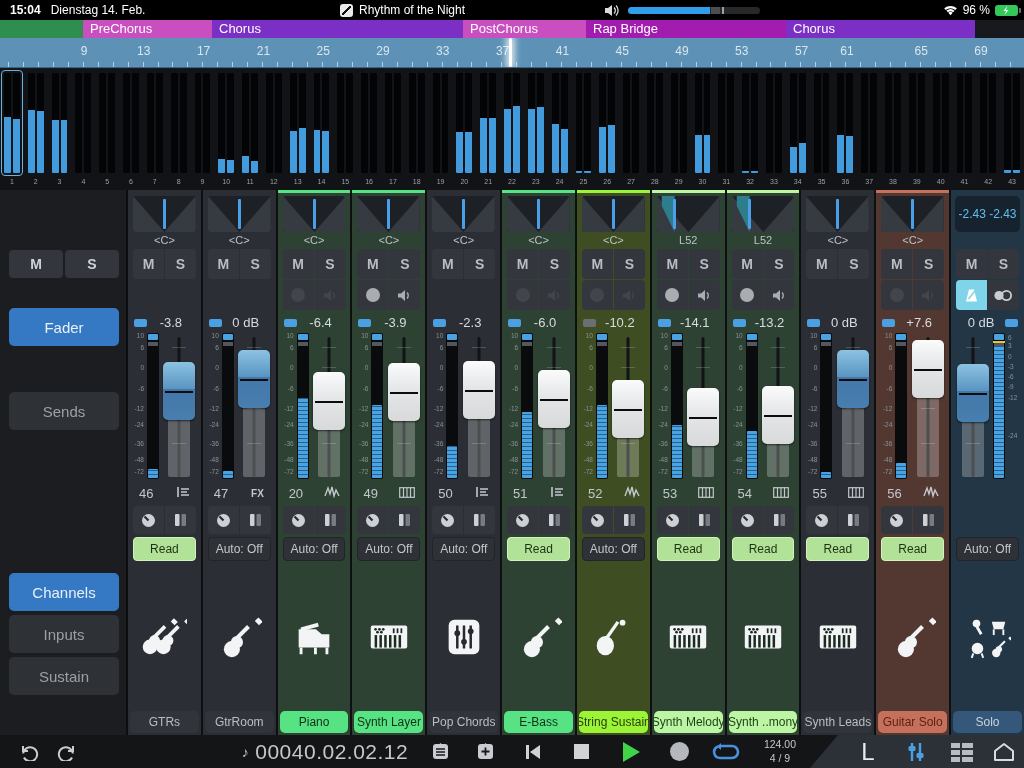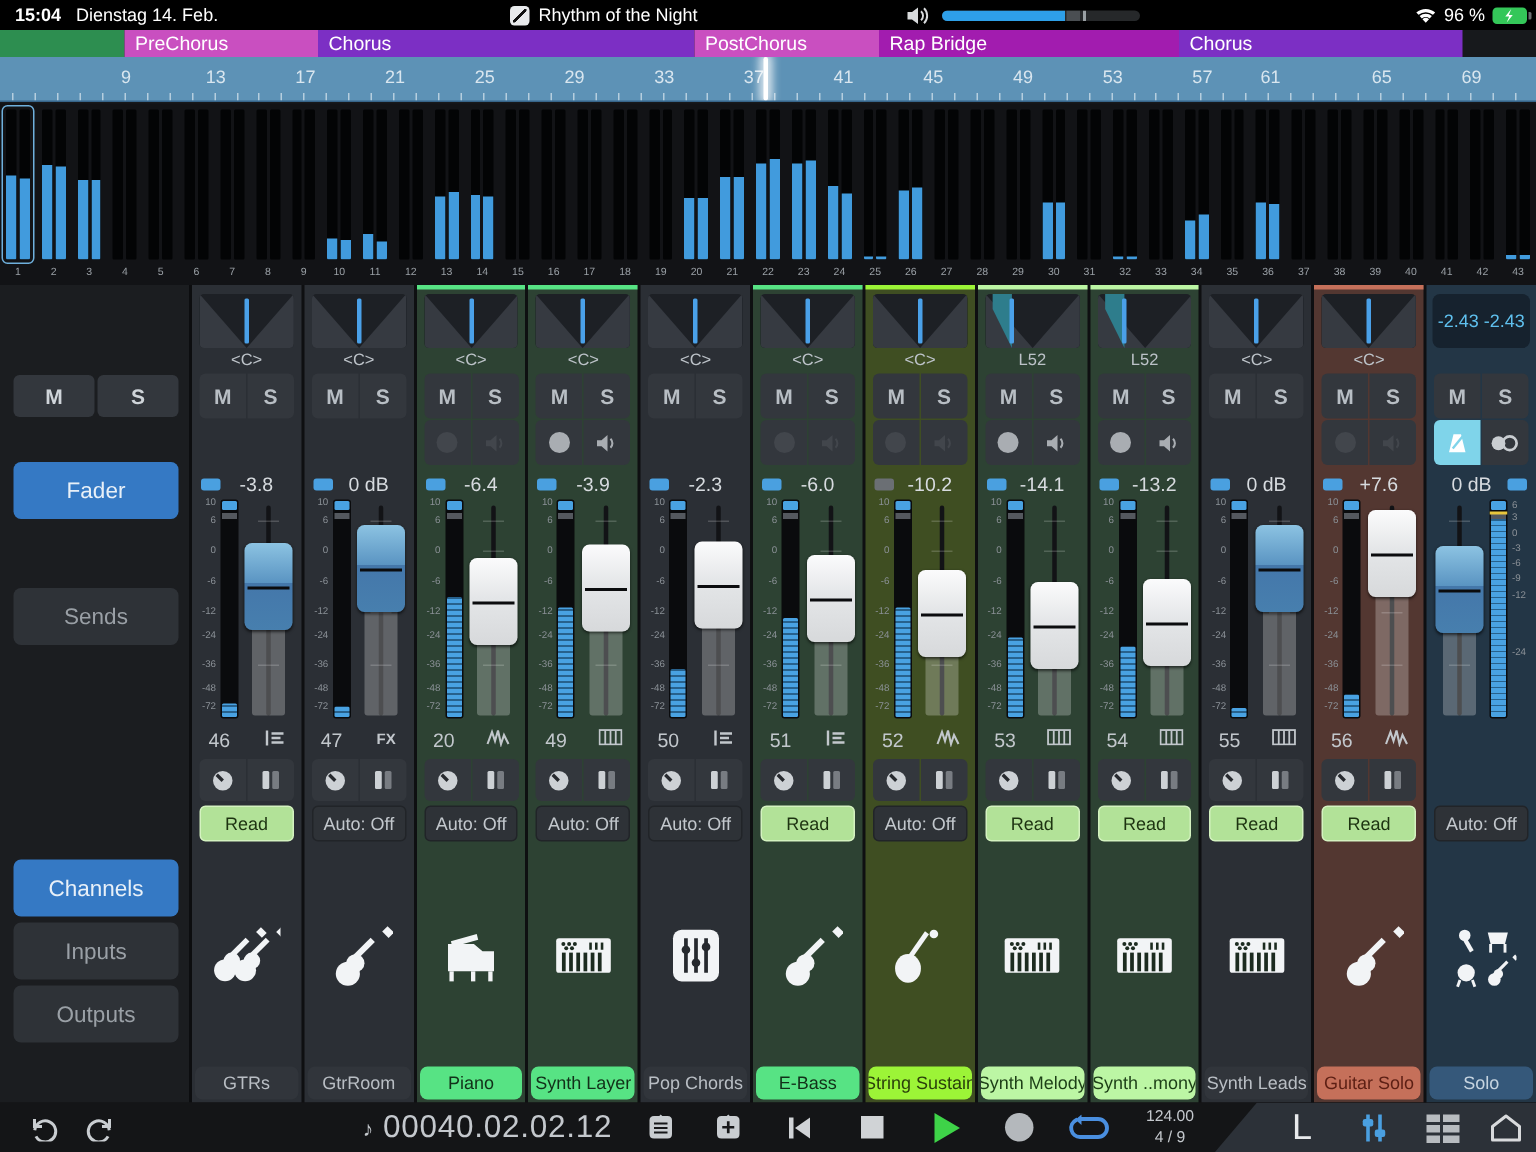"Outputs" div.sbbtn { text: Outputs -> Sustain }
